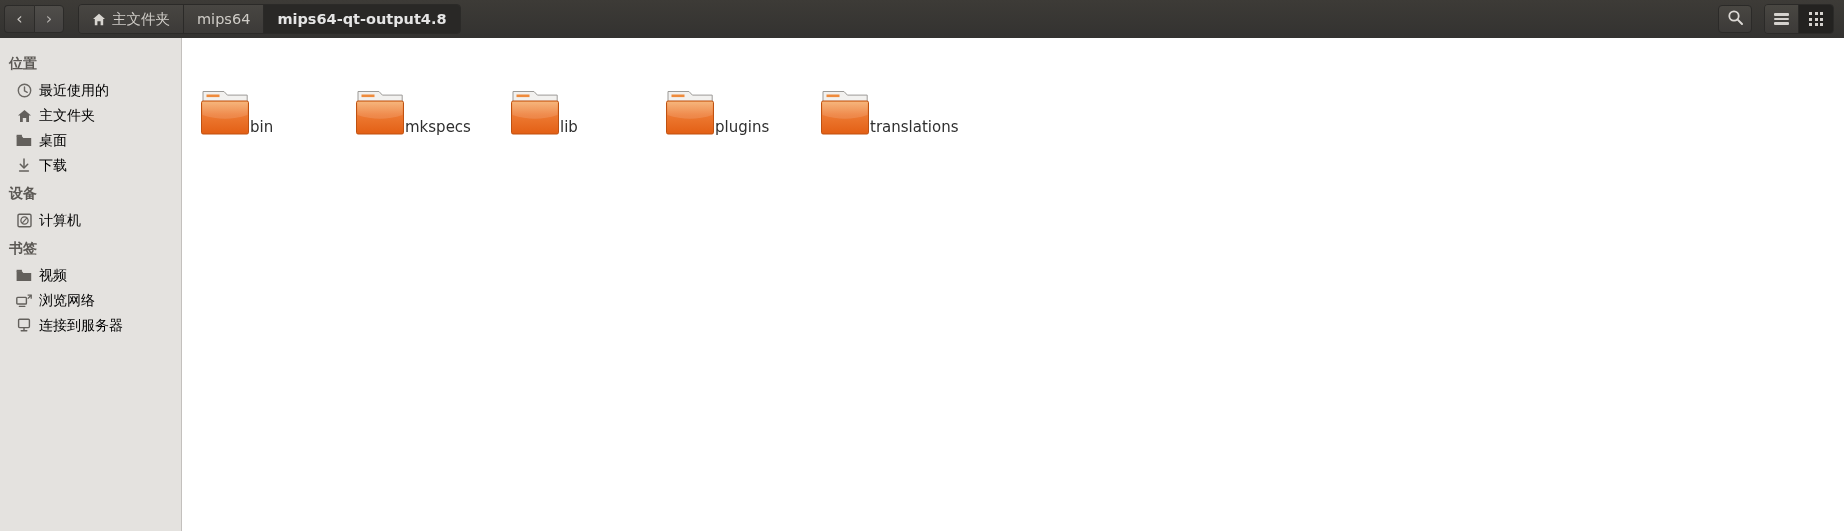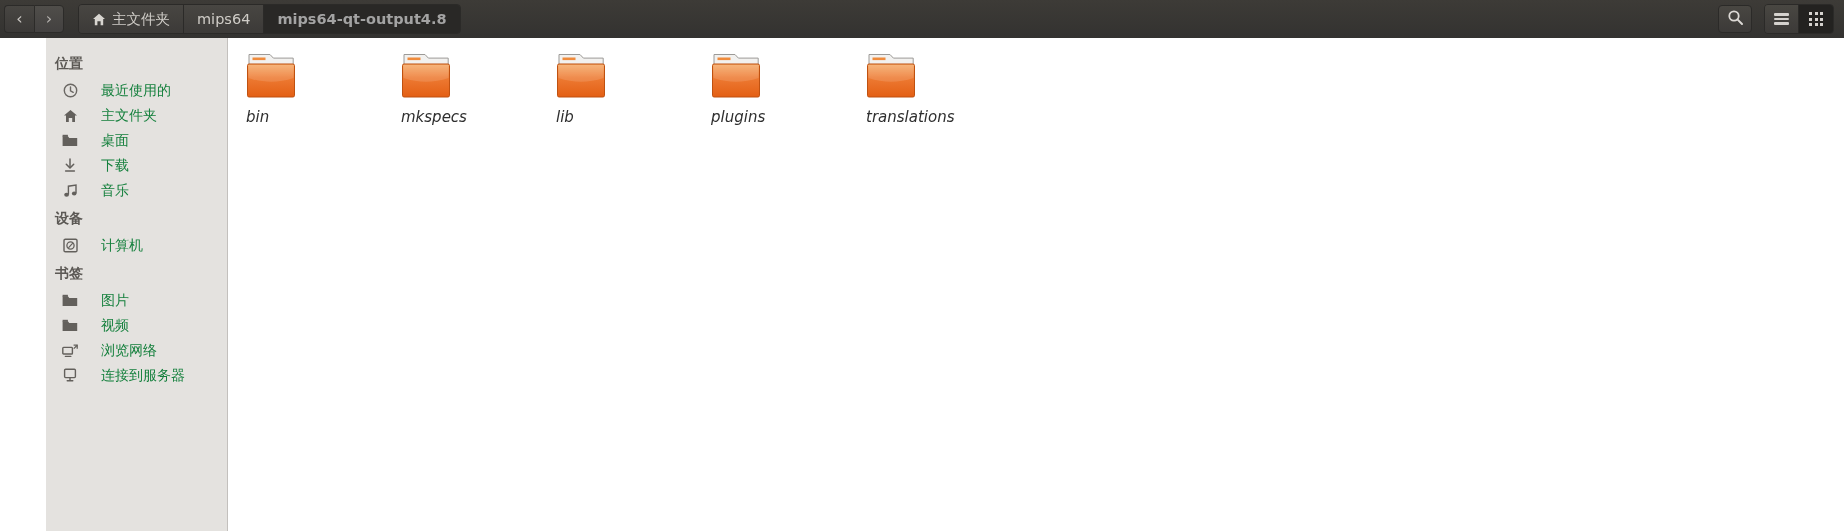"mips64-qt-output4.8" .crumb.active { color: #a3a3a3 -> #e5e5e5 }
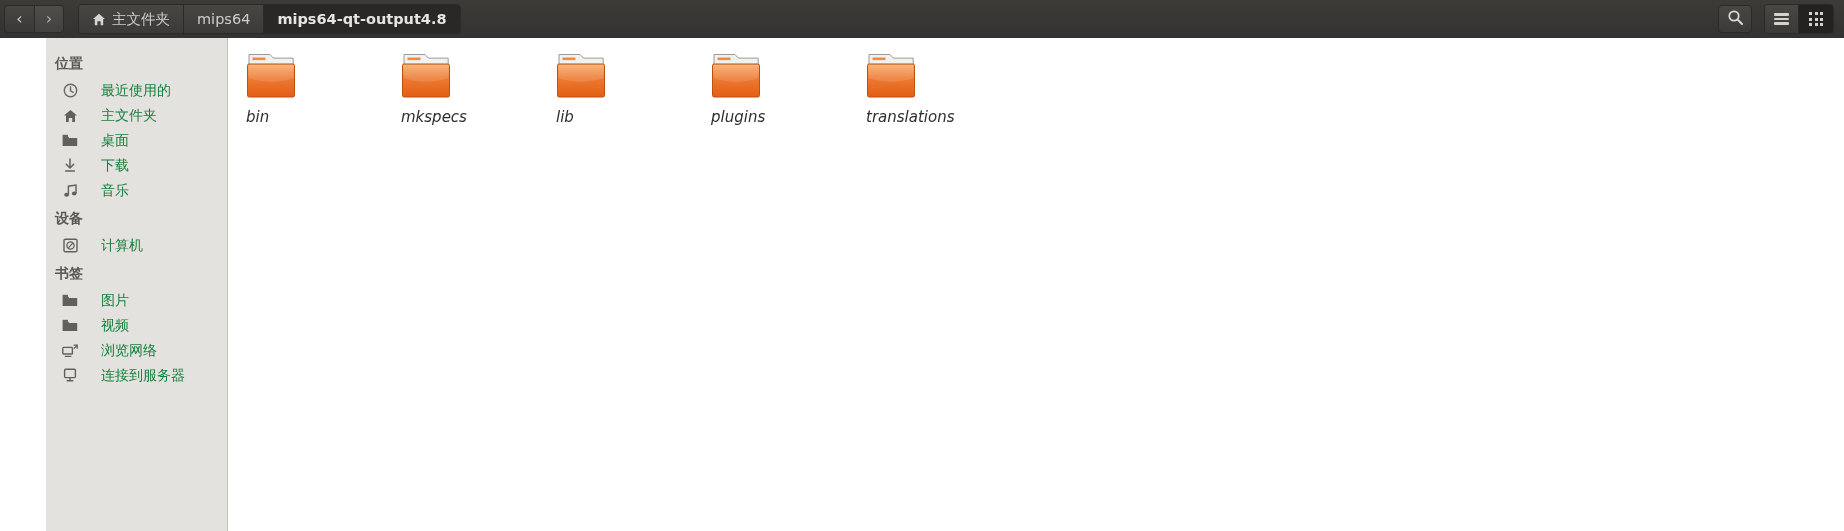"位置" .body { margin-left: 46px -> none }
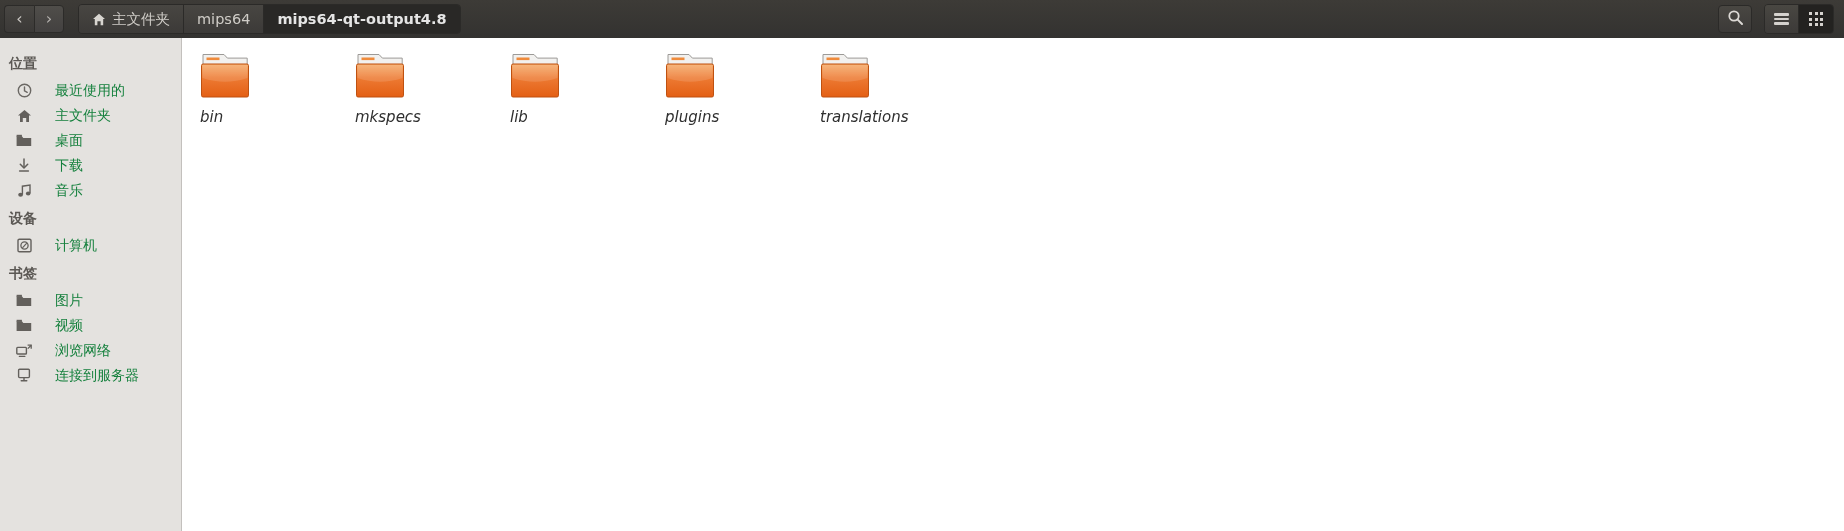"最近使用的" .side-item { color: #15803d -> #000000; gap: 23px -> 7px }
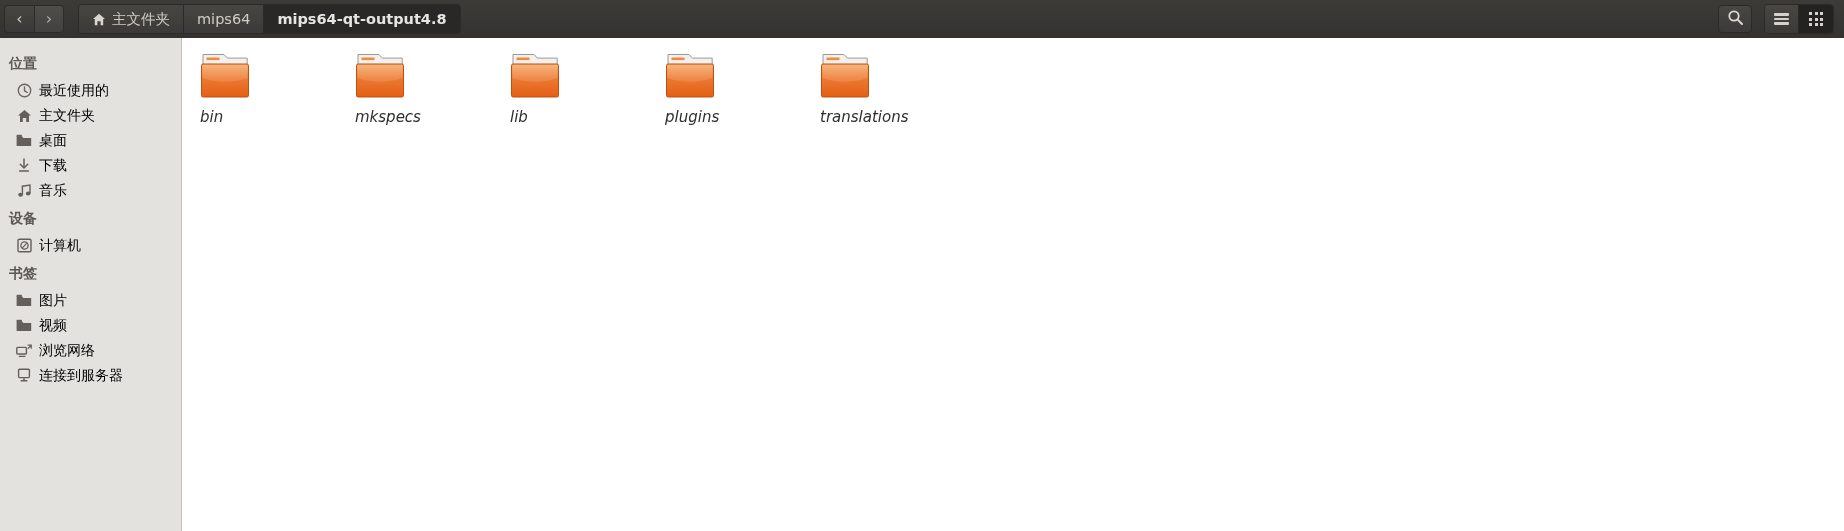"bin" .item { align-items: flex-start -> flex-end; flex-direction: column -> none; font-style: italic -> none }
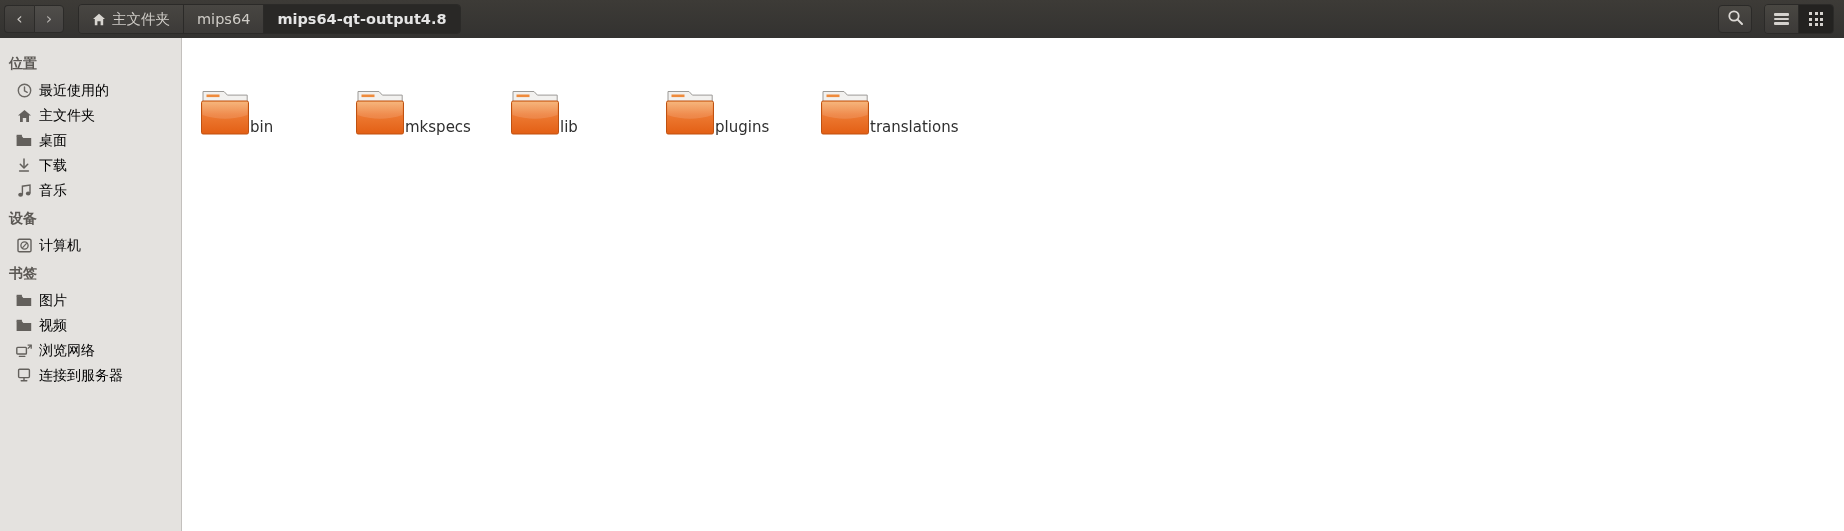"音乐" div.side-item { html: <div> <span> <svg> <path></path> <ellipse></ellipse> <ellipse></ellipse> </svg> </span> <span>音乐</span> </div> -> none }
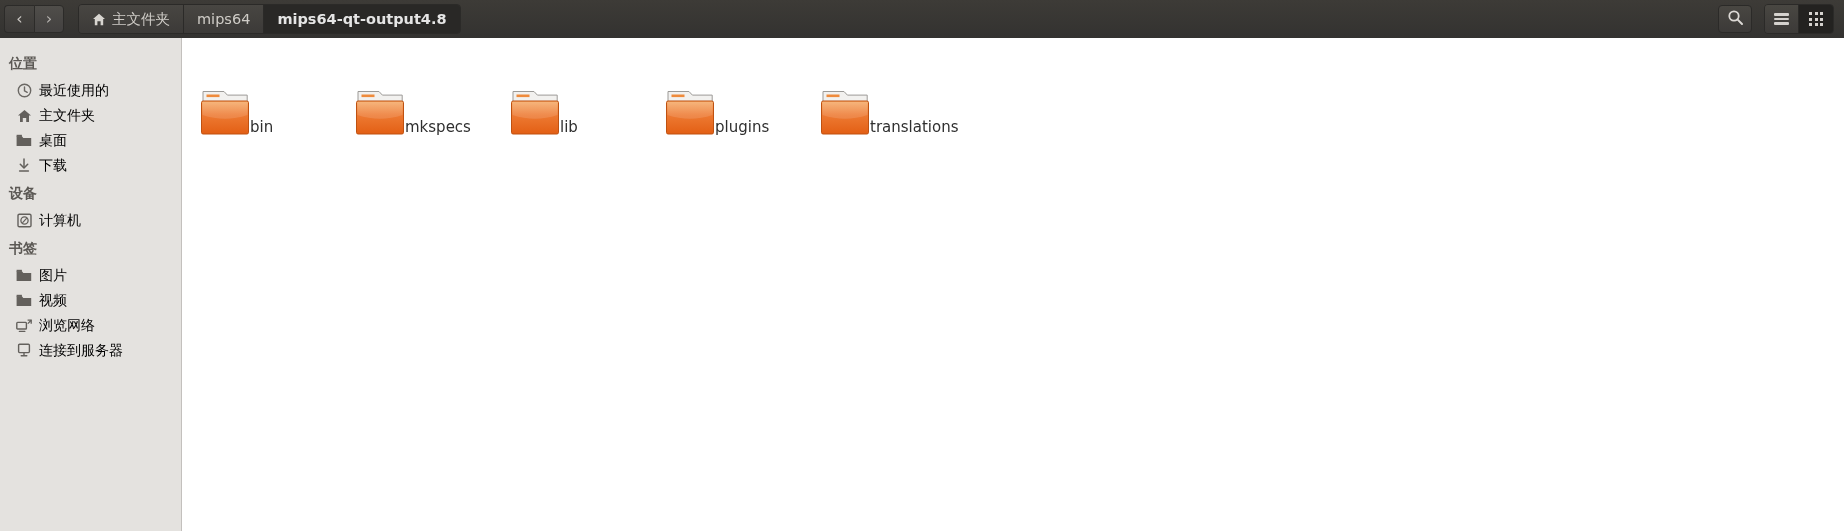"图片" div.side-item { html: <div> <span> <svg> <path></path> <rect></rect> </svg> </span> <span>图片</span> </div> -> none }
